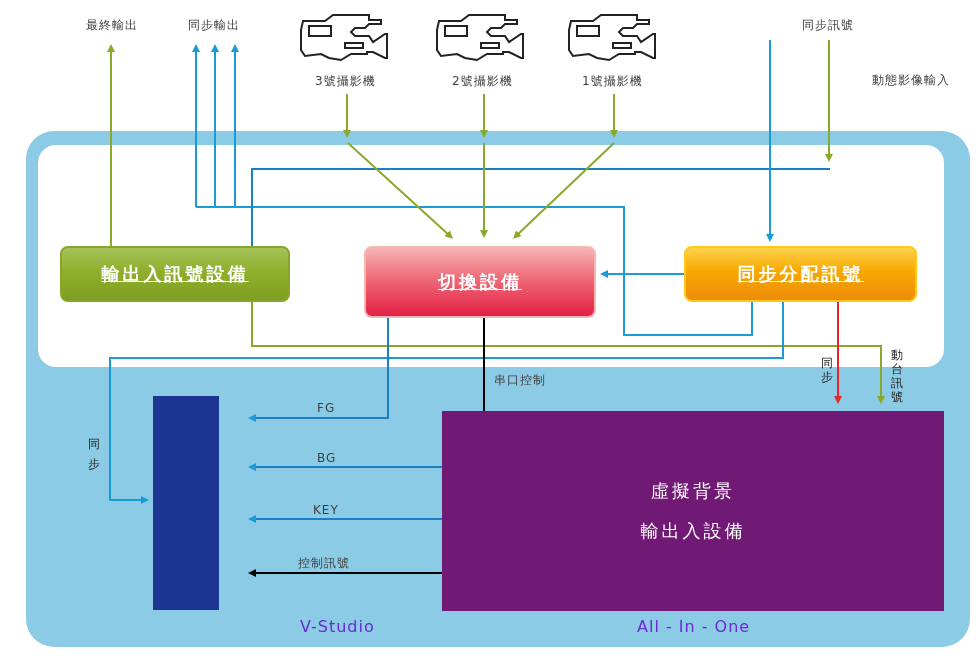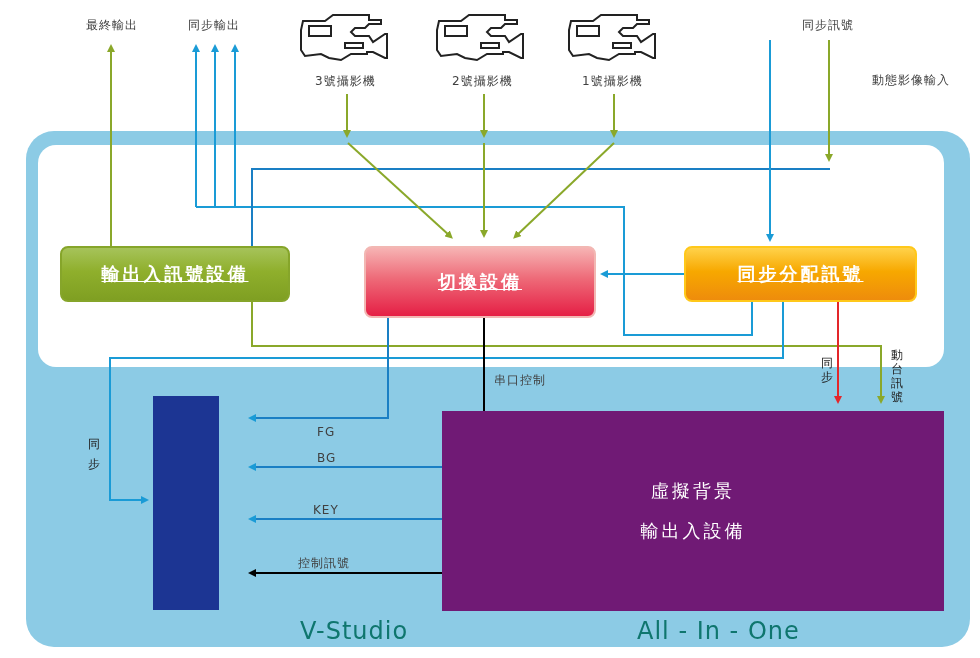"FG" div.label { margin-top: 24px -> none }
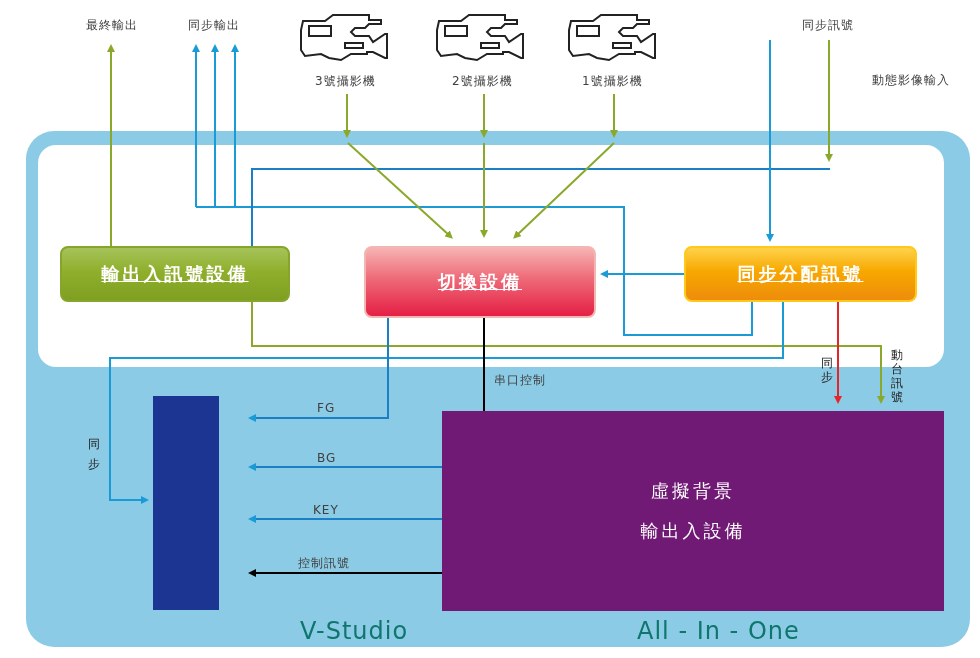"V-Studio" .footer-label { color: #0f766e -> #6d28d9; font-size: 24px -> 16px }
